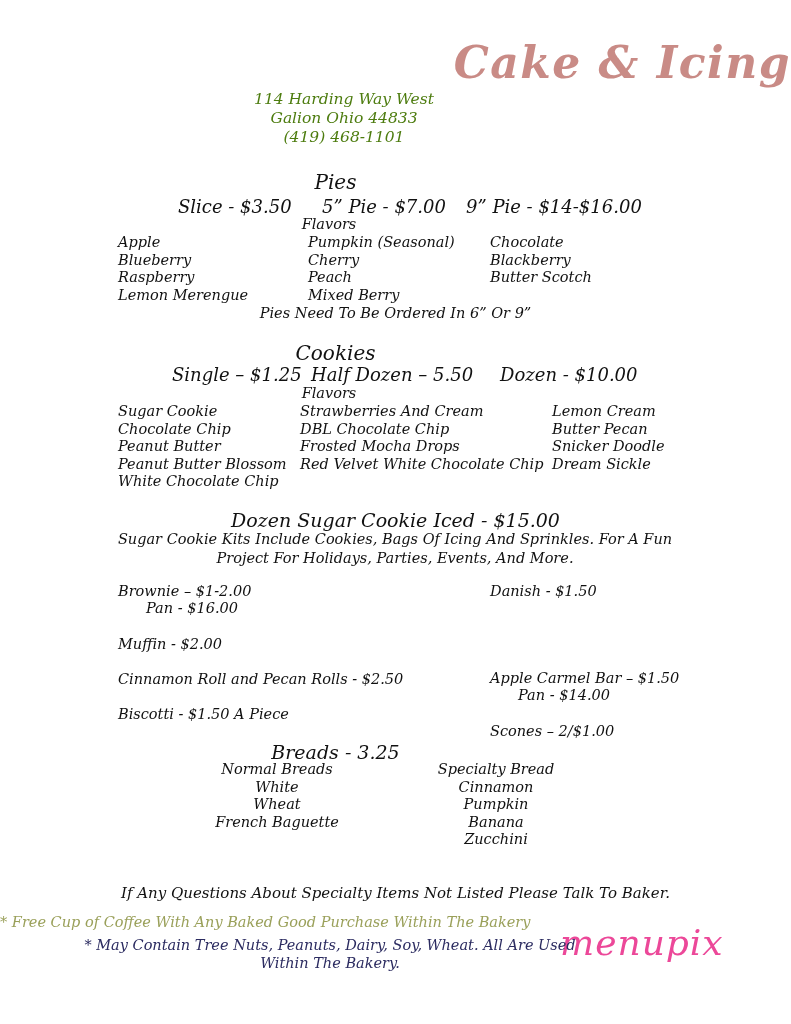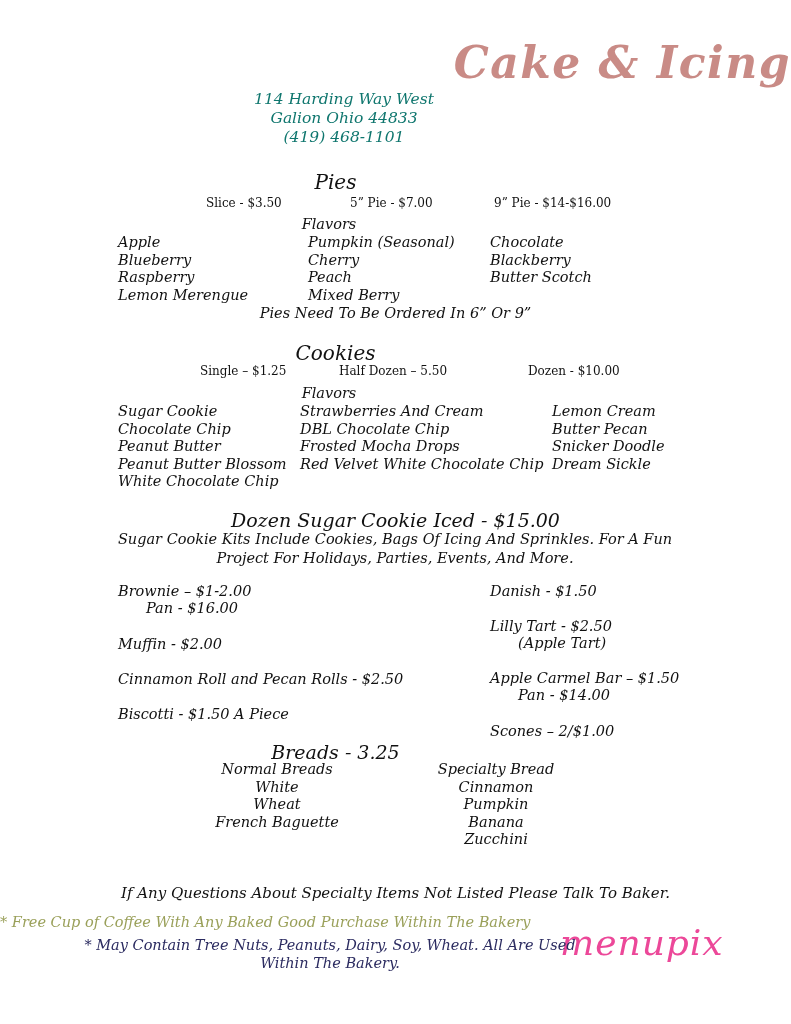"114 Harding Way West" .addr { color: #0f766e -> #4d7c0f }
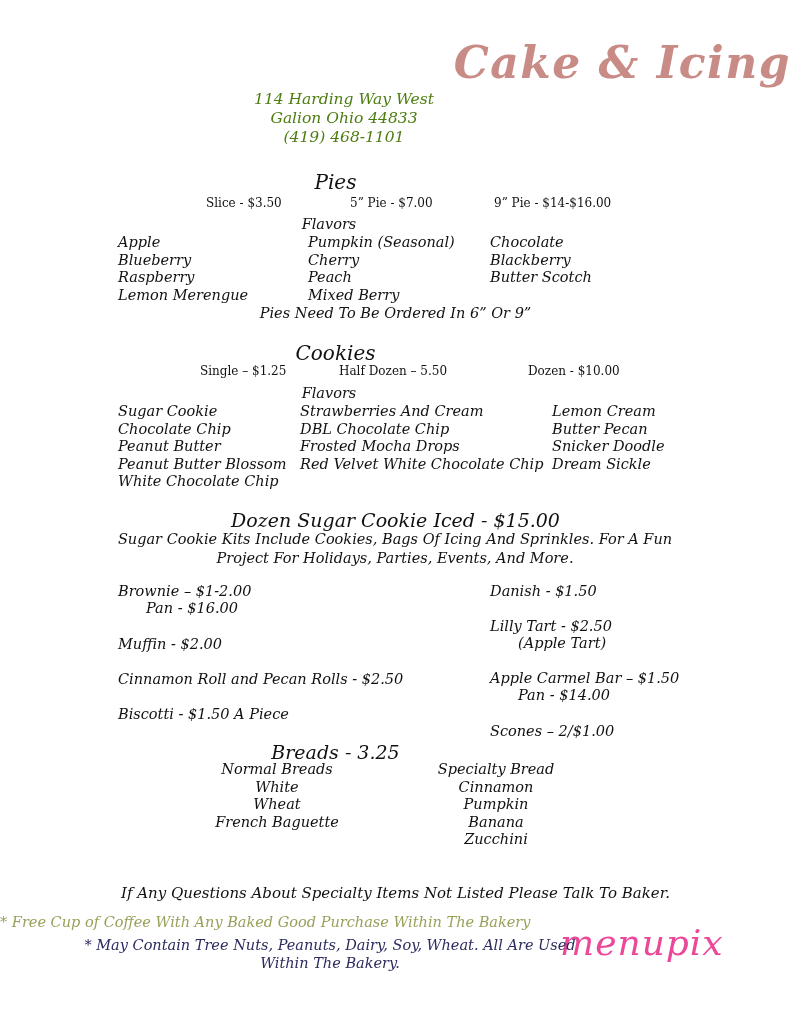"Slice - $3.50" .price-cell { font-size: 12px -> 18px; font-style: none -> italic; margin-left: 28px -> none }
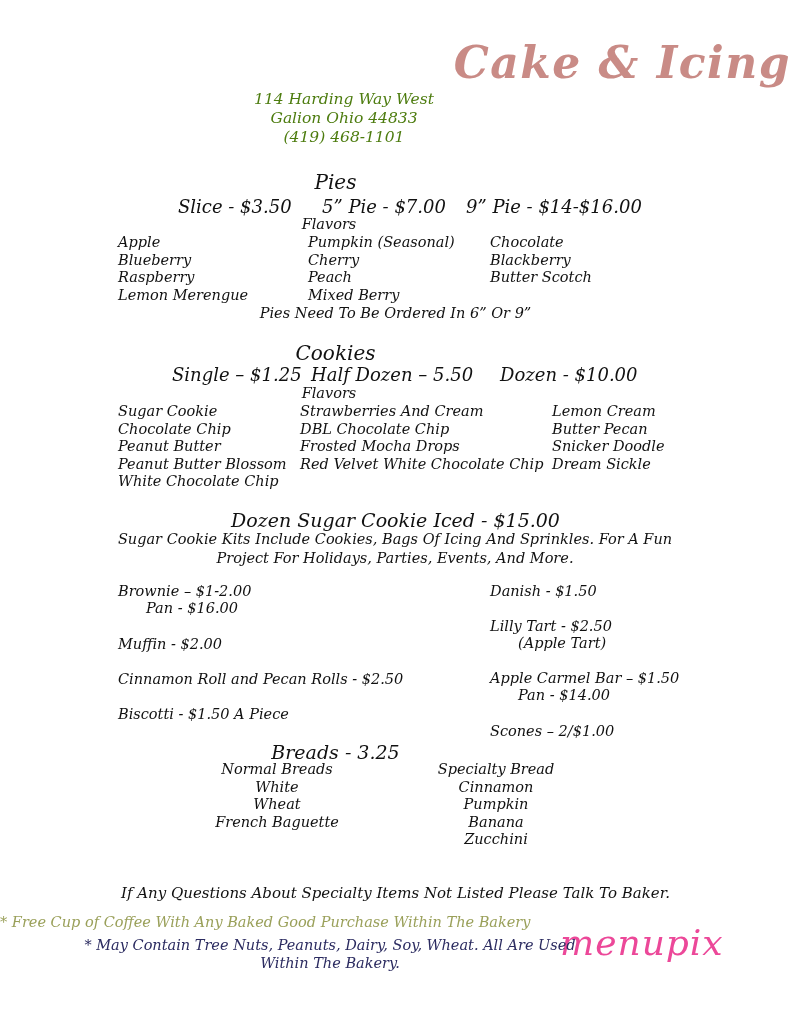"Lilly Tart - $2.50" div.misc-item { html: <div> <span>Lilly Tart - $2.50</span> <span>(Apple Tart)</span> </div> -> none }
